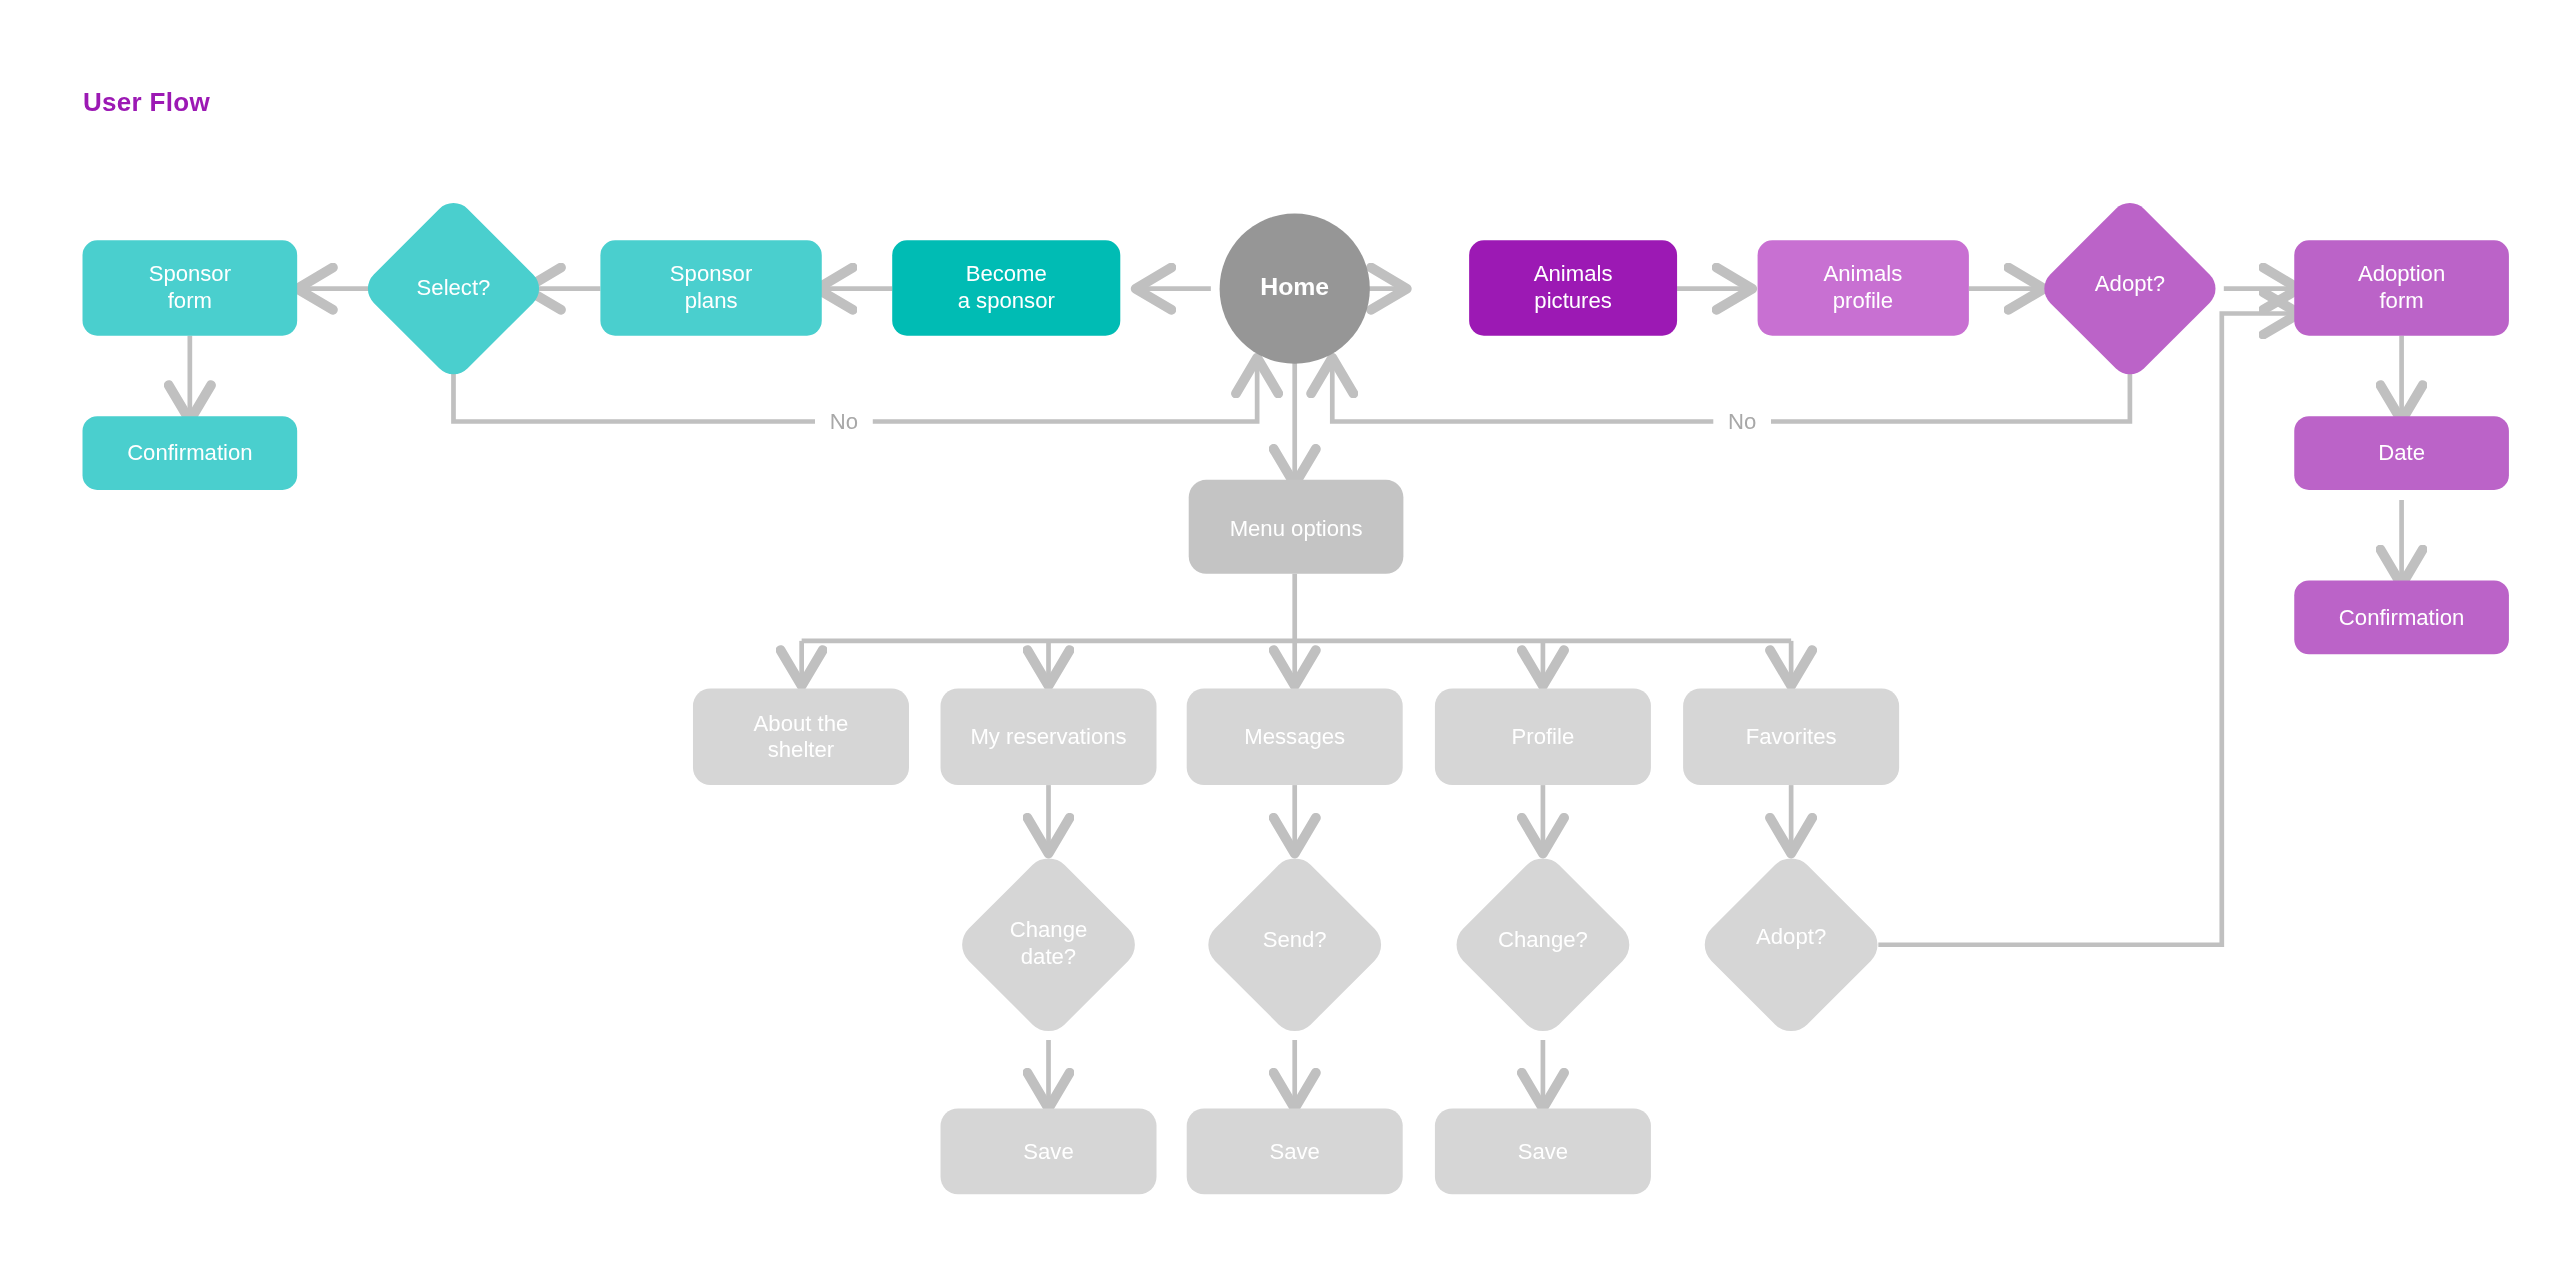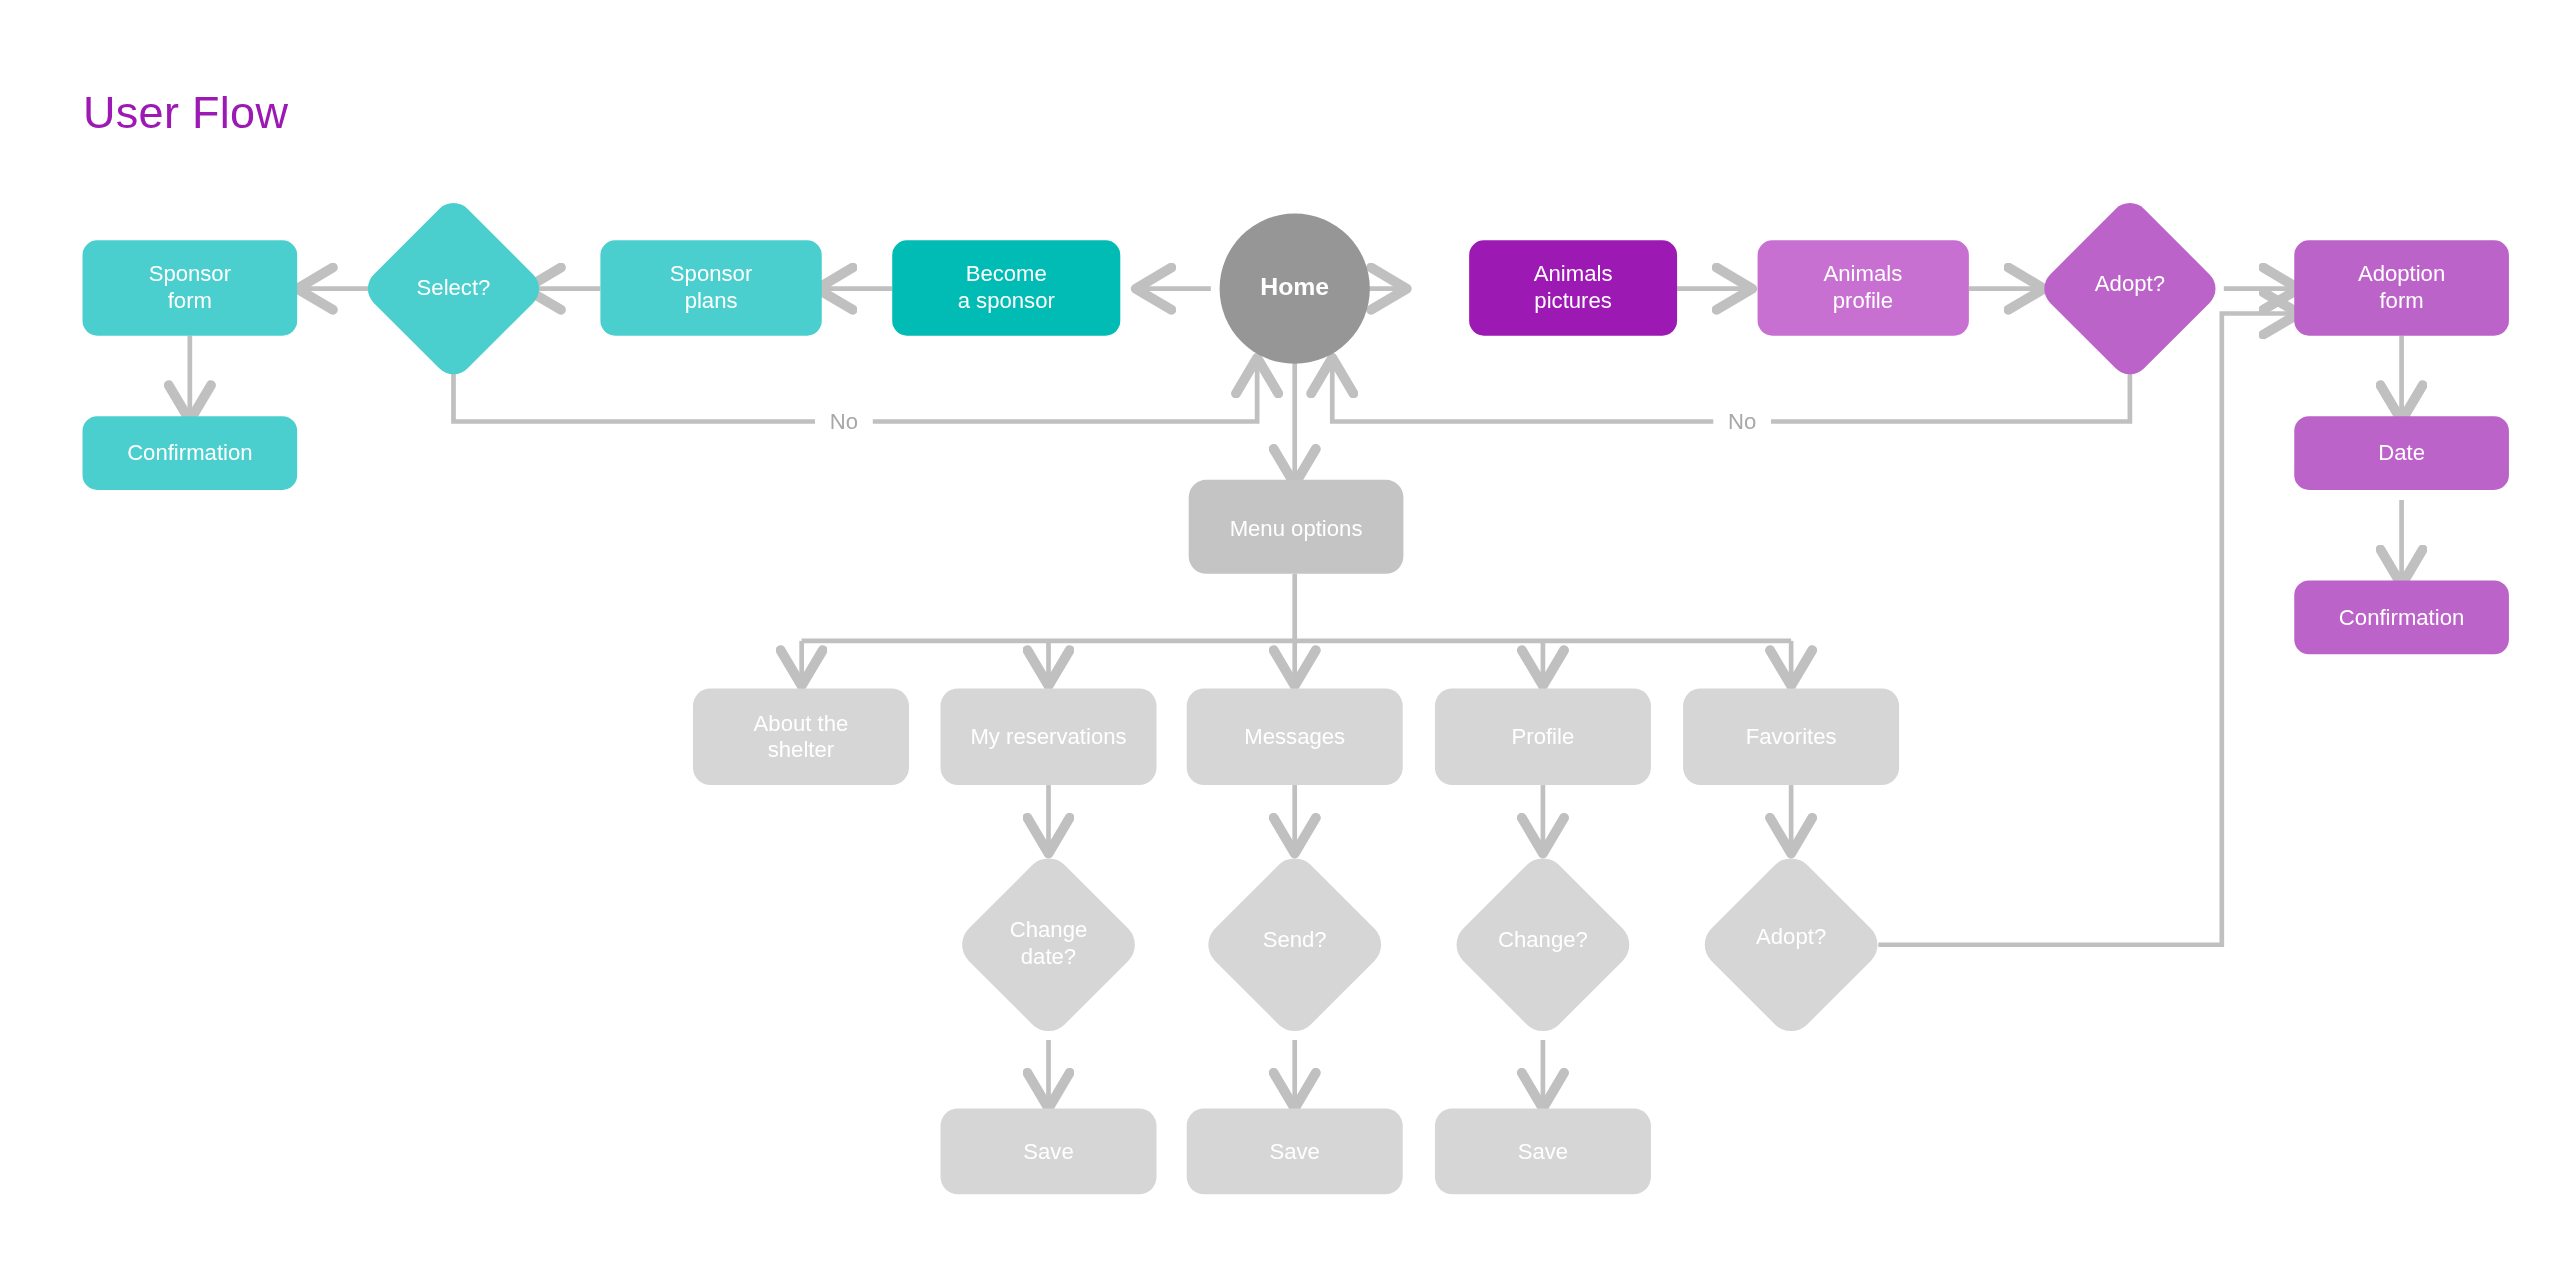"User Flow" #title { font-size: 45px -> 26px; font-weight: normal -> bold }
